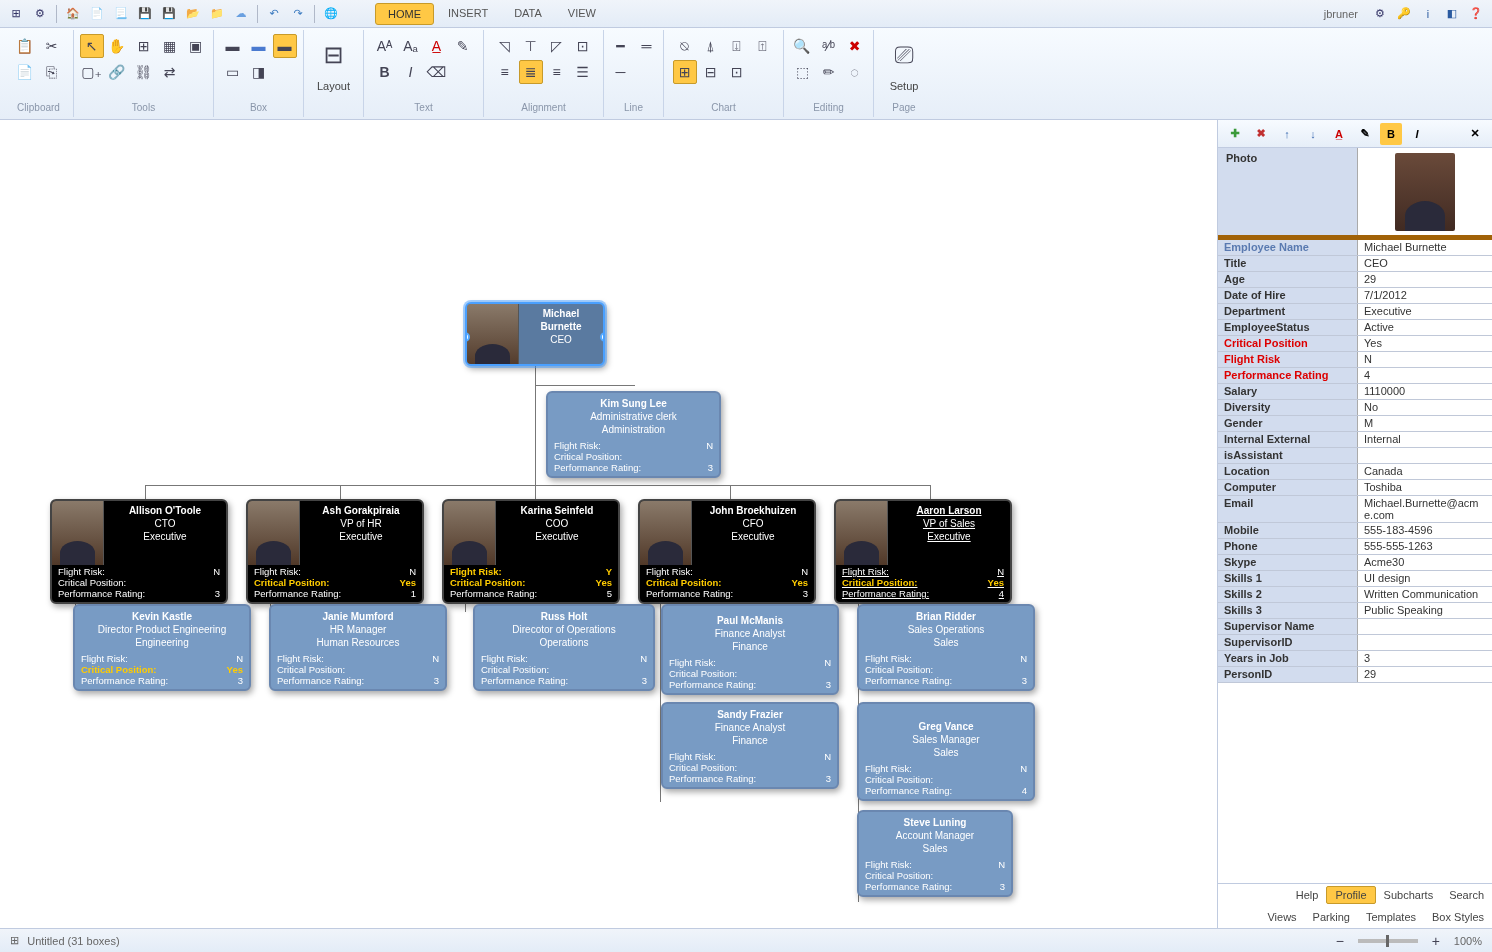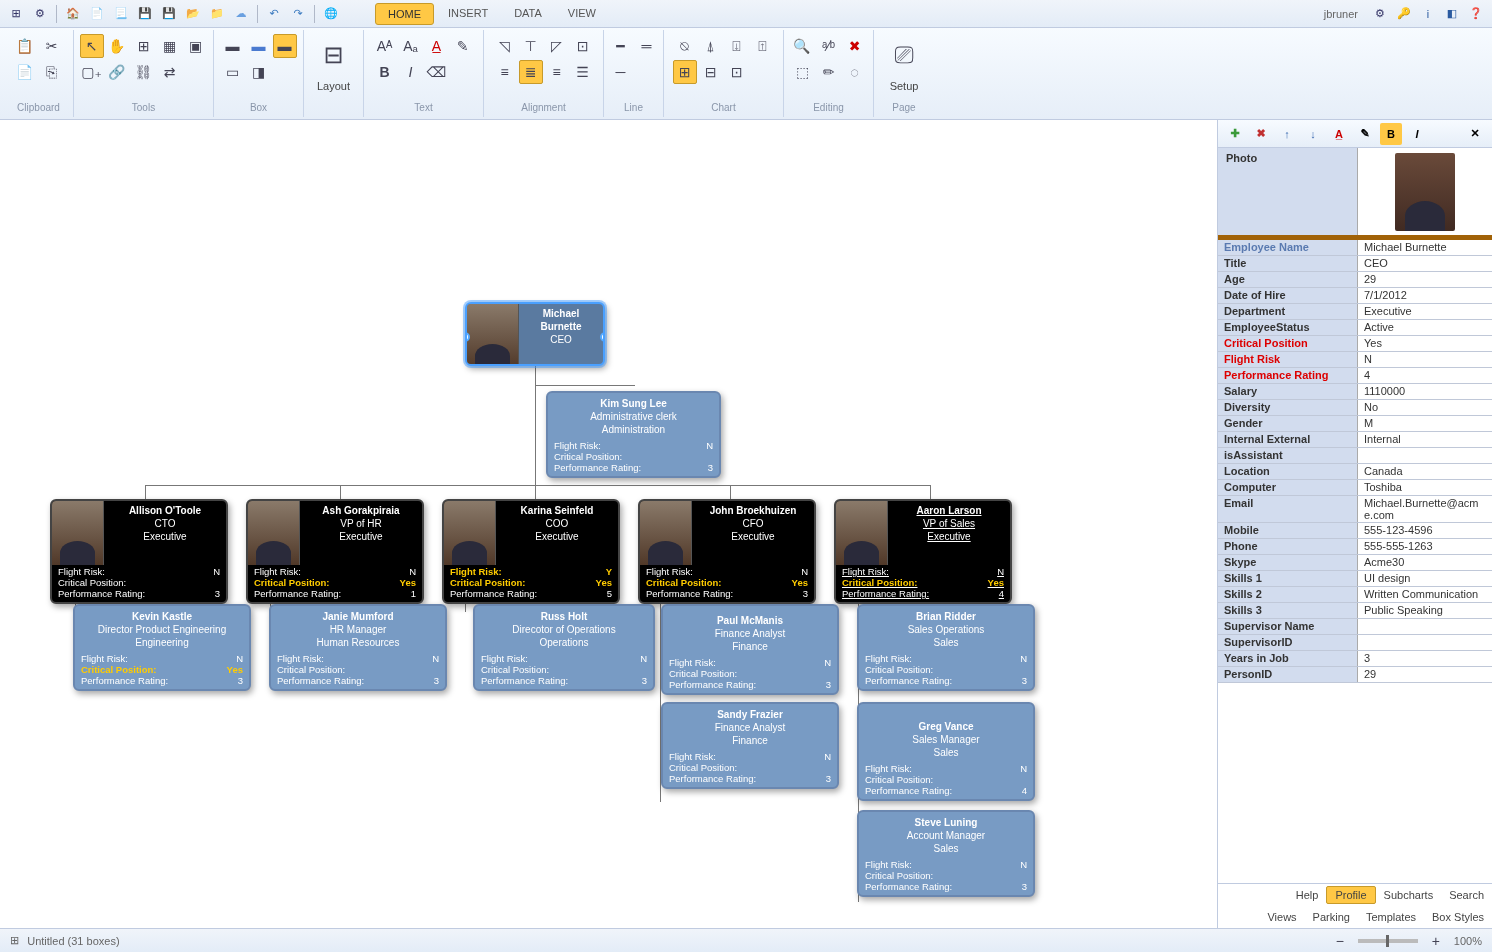"555-123-4596" div.v { text: 555-123-4596 -> 555-183-4596 }
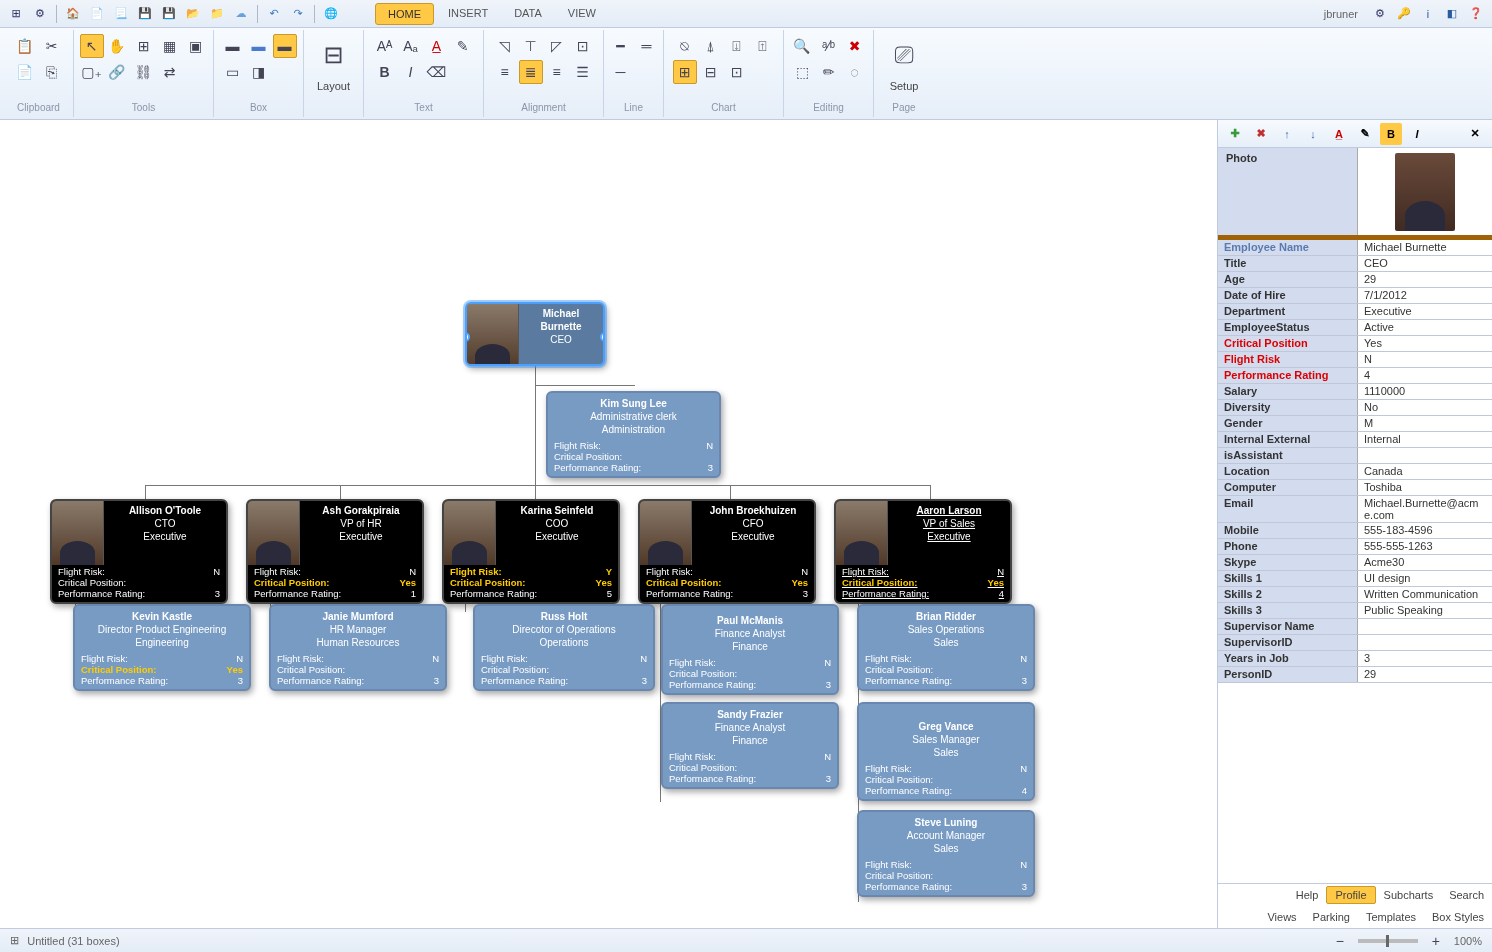"Steve Luning" div.node { width: 178px -> 156px }
